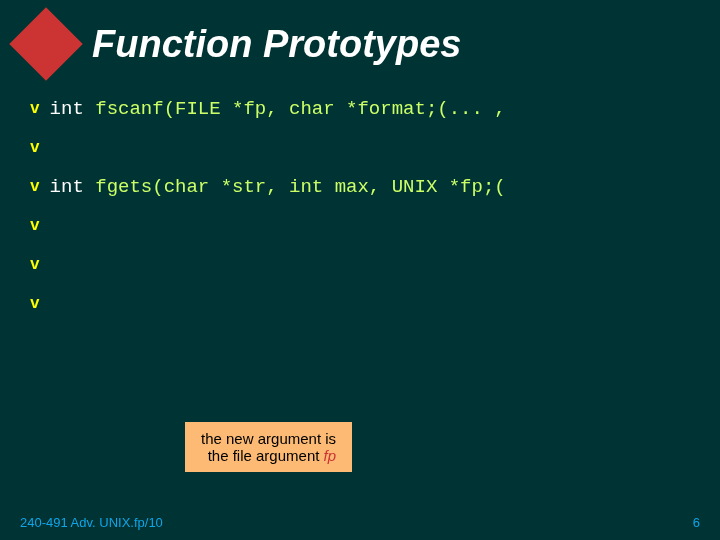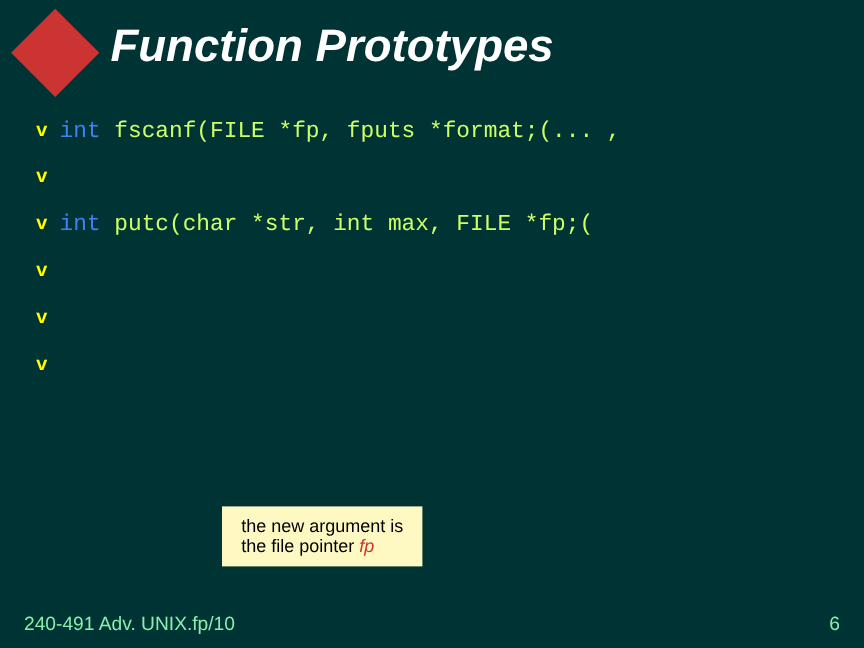"Function Prototypes" #title-area { align-items: flex-start -> center }
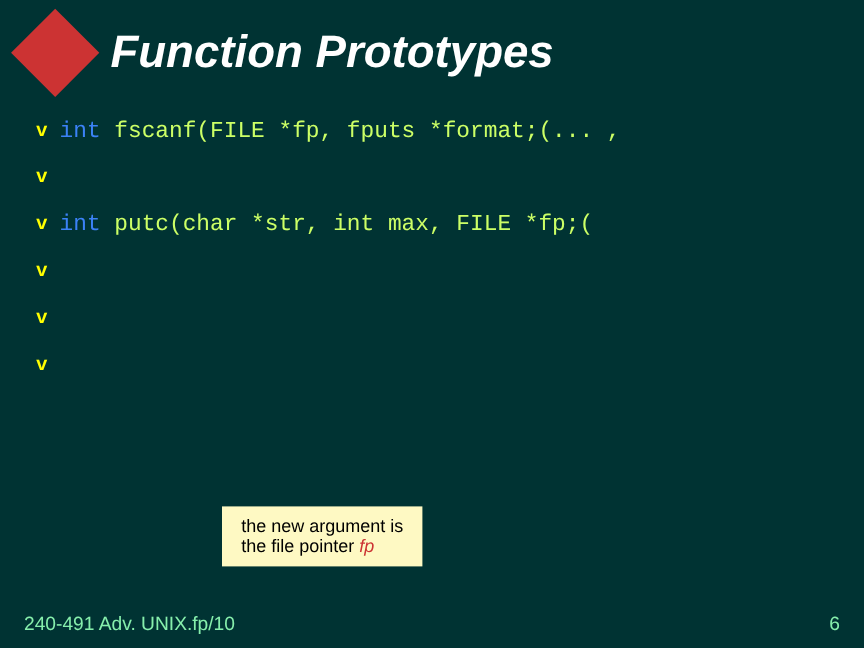"int" .keyword { color: #3b82f6 -> #ffffff }
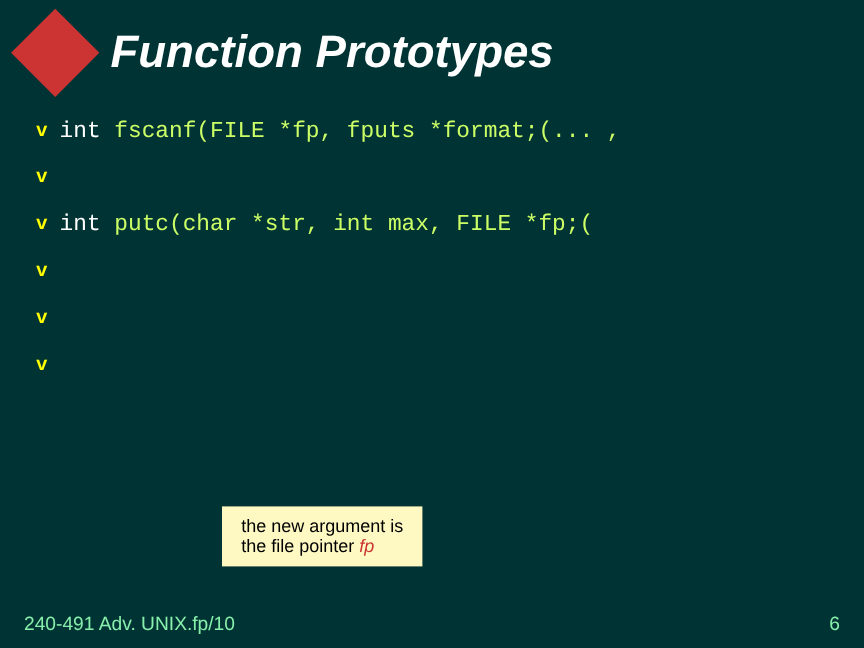"fscanf(FILE *fp, fputs *format;(... ," span { text: fputs -> char }
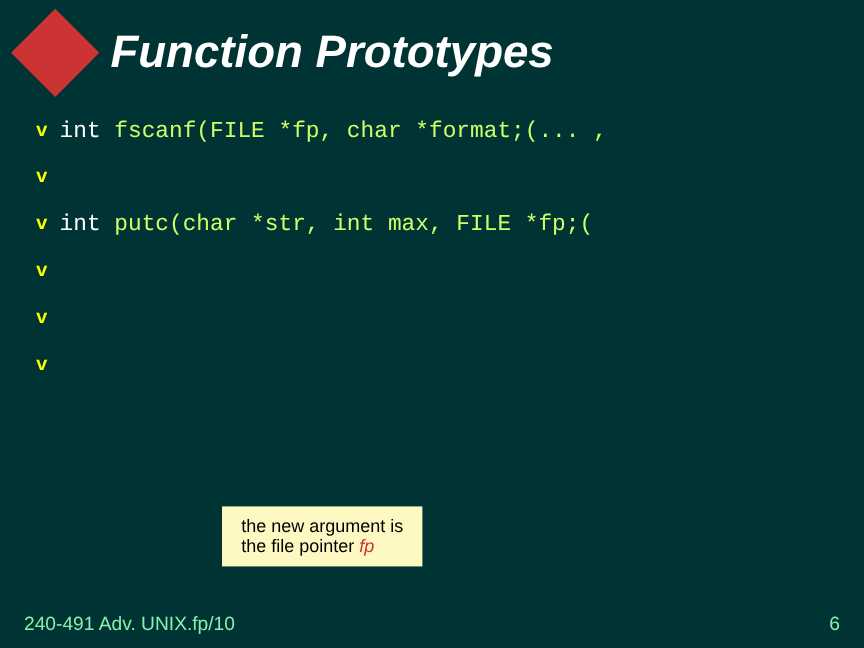"putc(char *str, int max, FILE" span { text: putc(char *str, int max, FILE -> fgets(char *str, int max, UNIX }
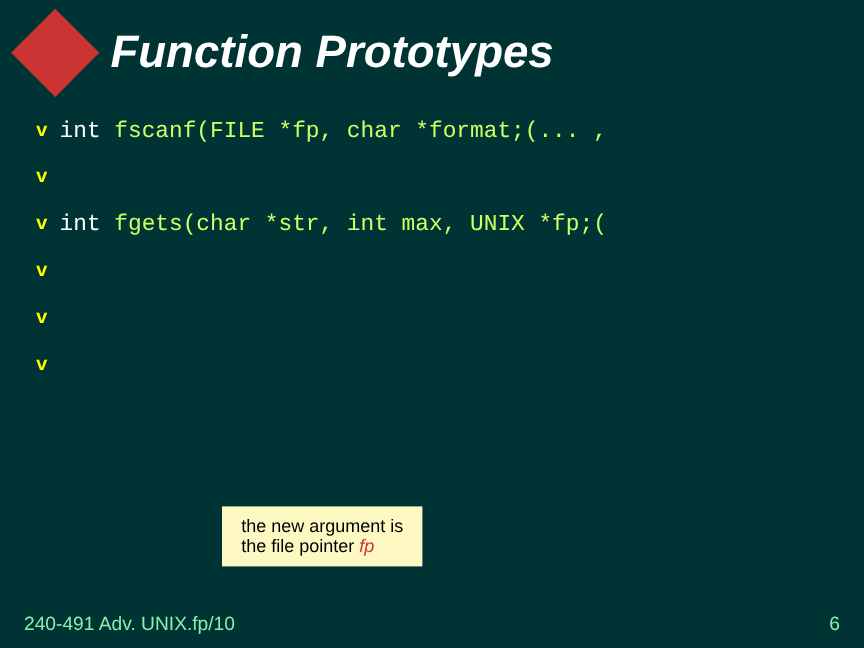"the new argument is" #tooltip-box { background-color: #fef9c3 -> #fdba74; text-align: left -> right }
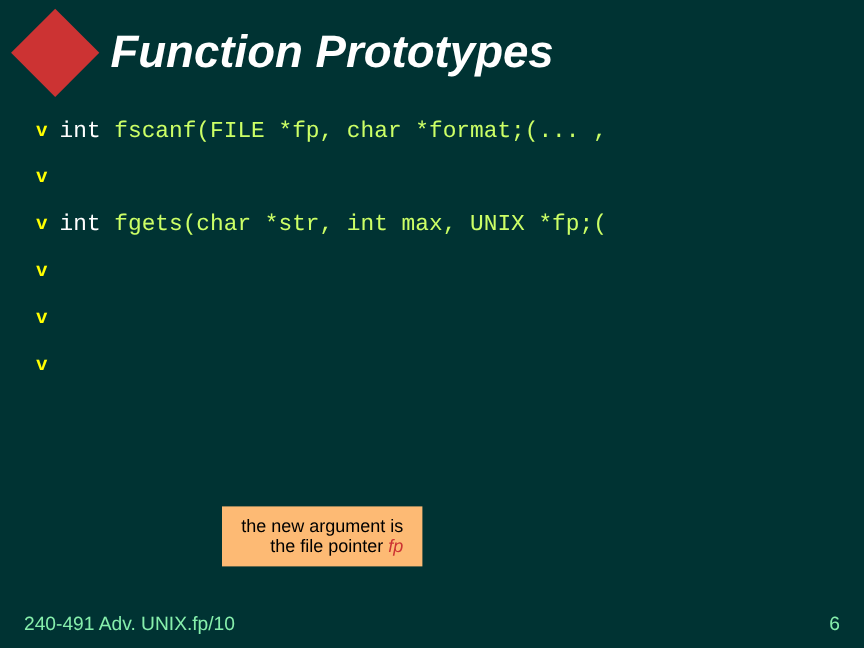"the file pointer" span { text: pointer -> argument }
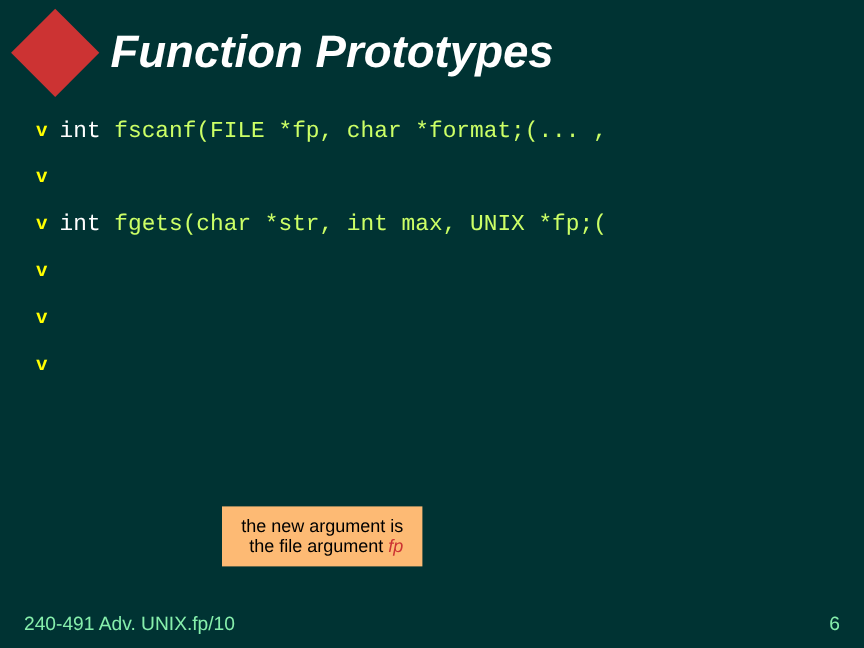"240-491 Adv. UNIX.fp/10" #footer { color: #86efac -> #0ea5e9; font-size: 16px -> 13px }
